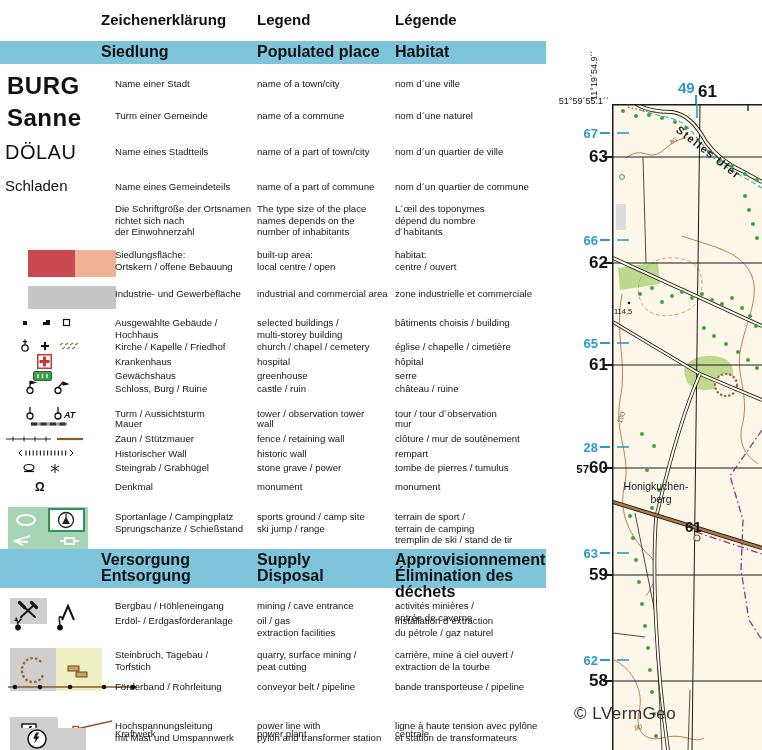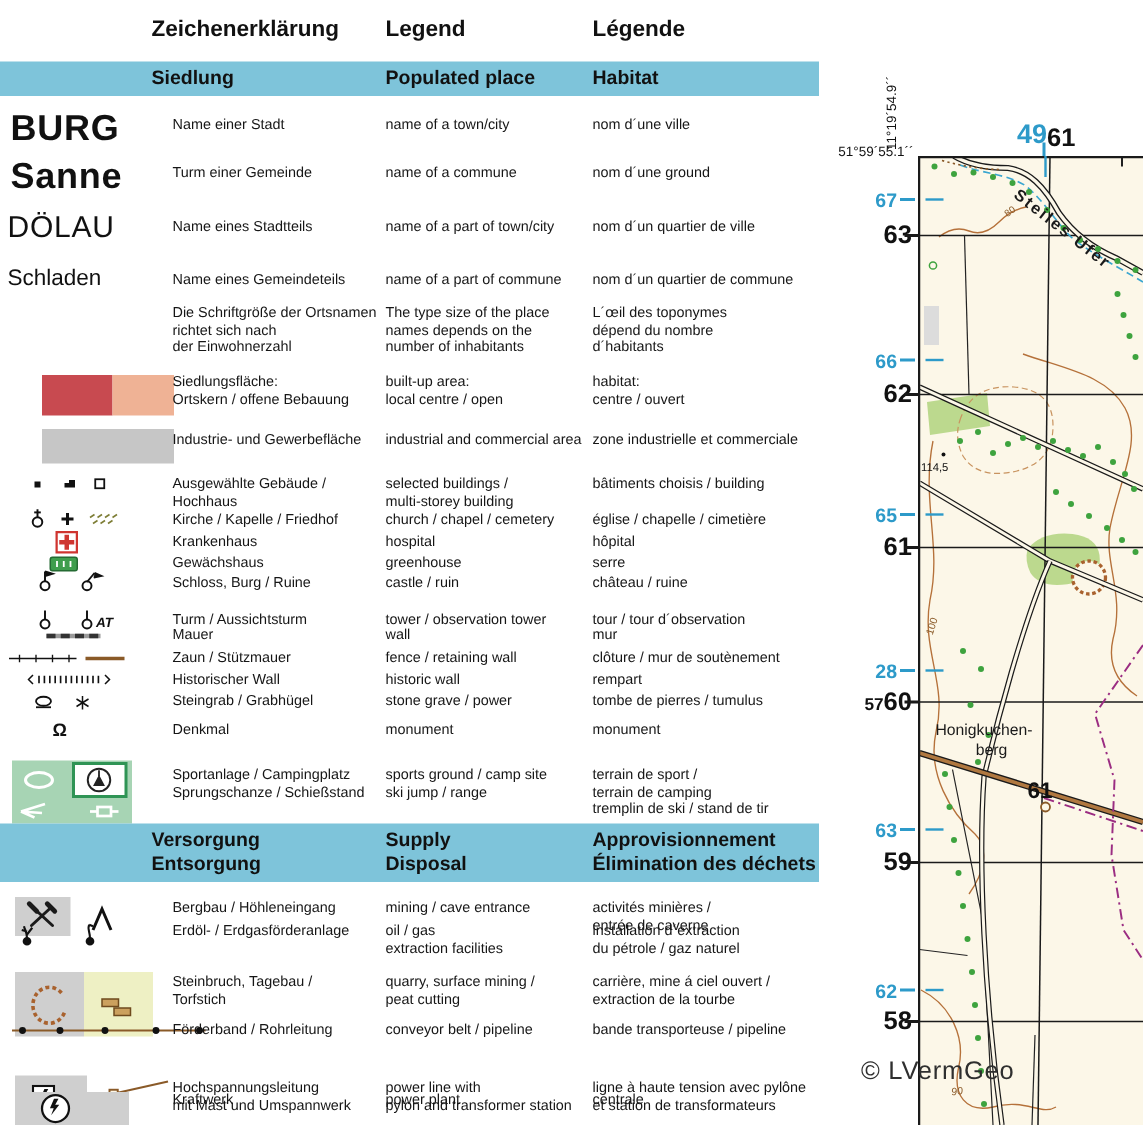"Siedlung" .band span { font-size: 13px -> 16px }
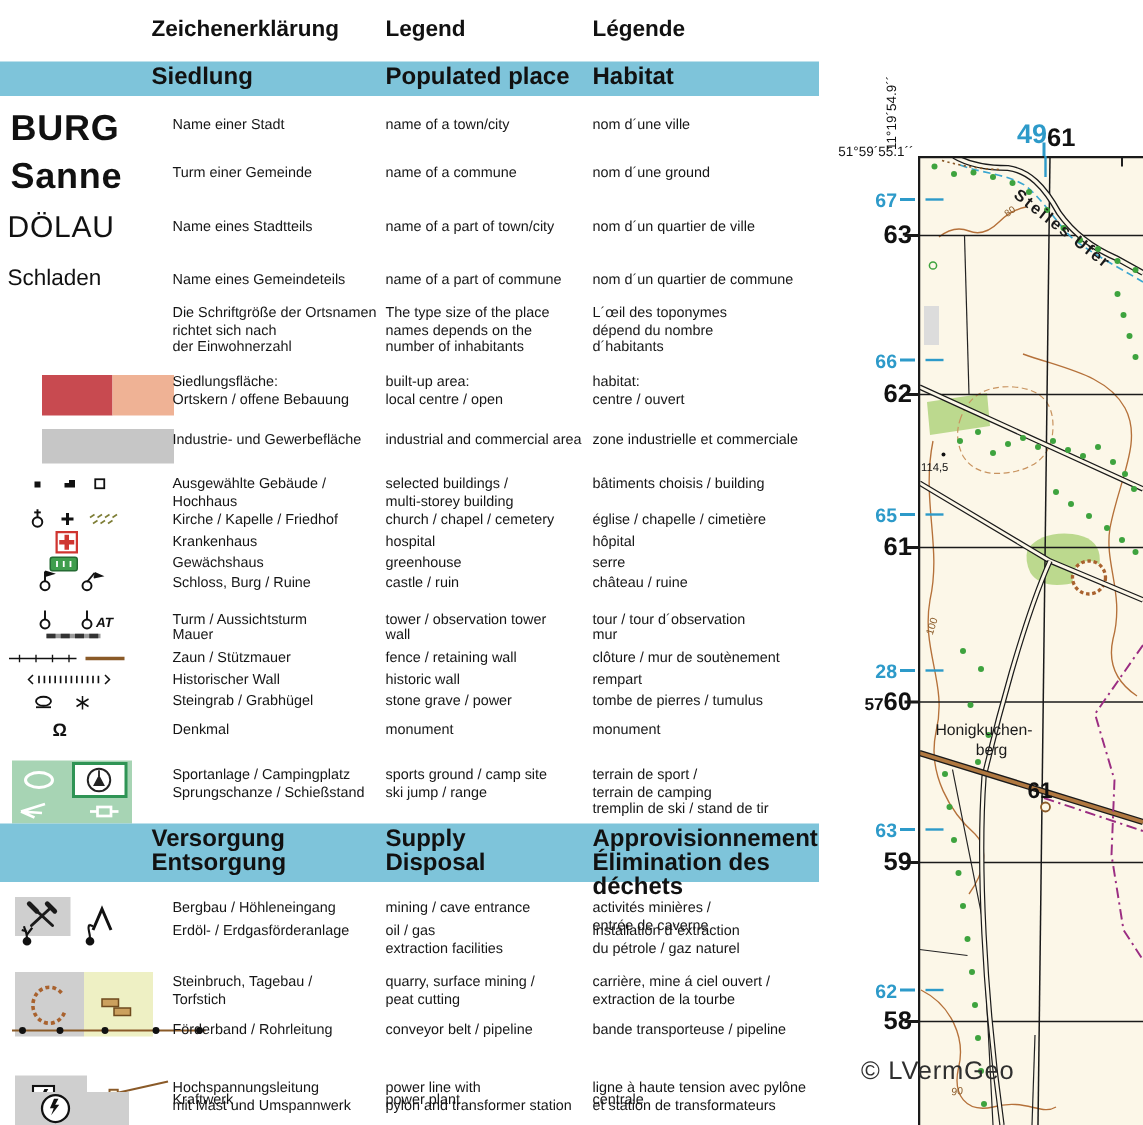"49" .top-blue { font-size: 18px -> 15px }
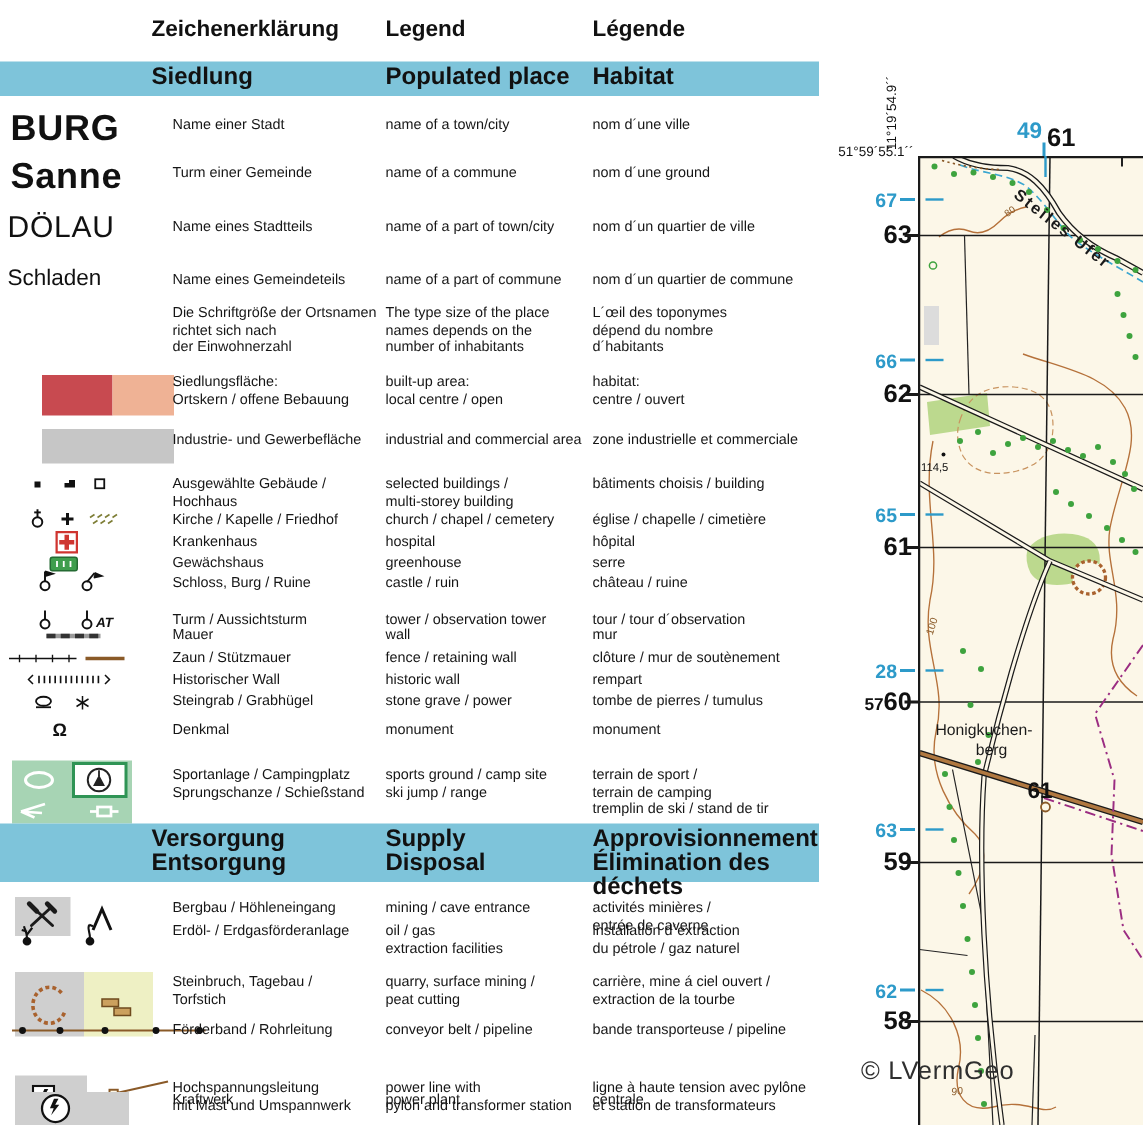"nom d´une ground" div.txt { text: ground -> naturel }
